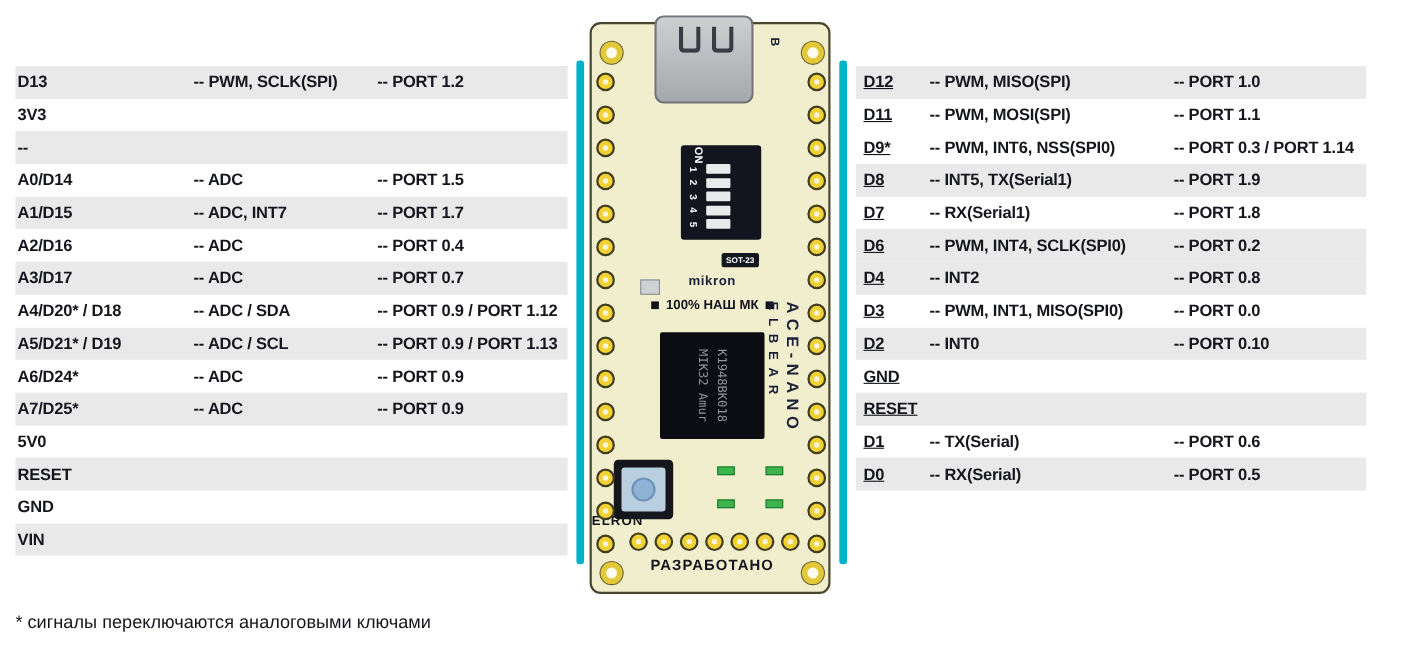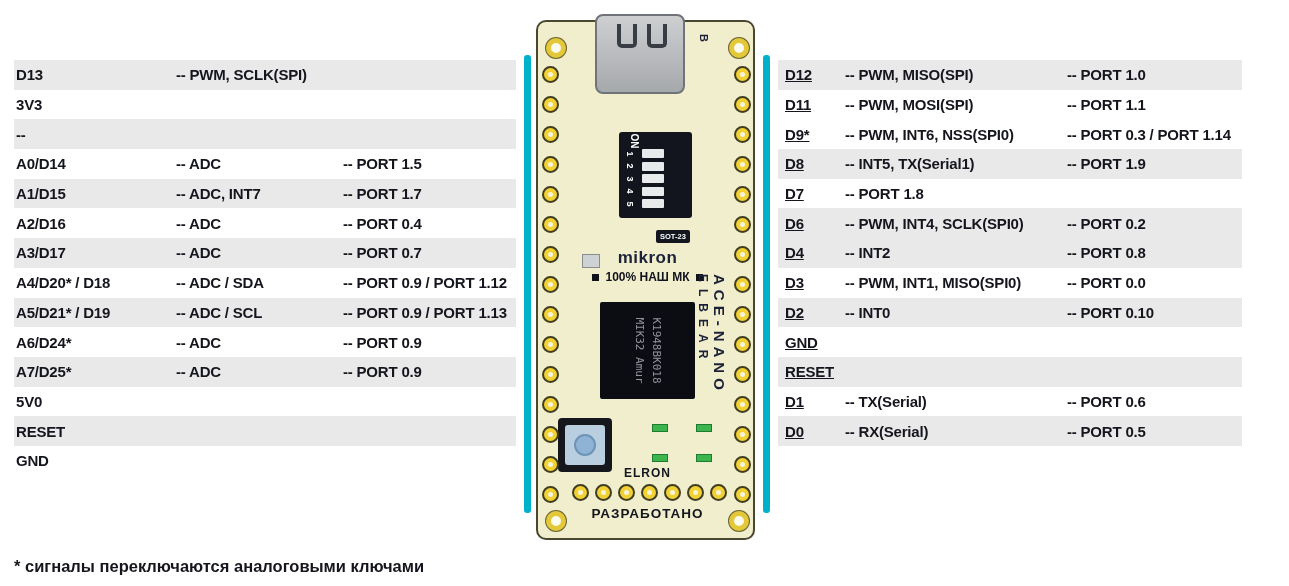"-- PORT 1.2" span.cell { html: none -> <span>-- PORT 1.2</span> }
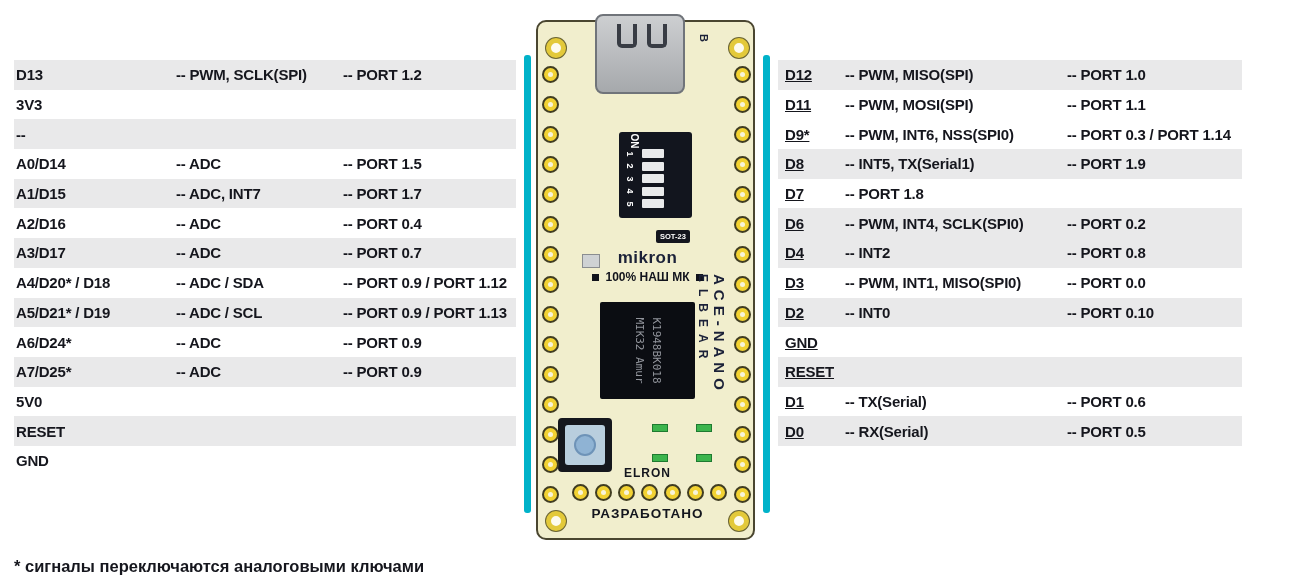"-- RX(Serial1)" span.cell { html: none -> <span>-- RX(Serial1)</span> }
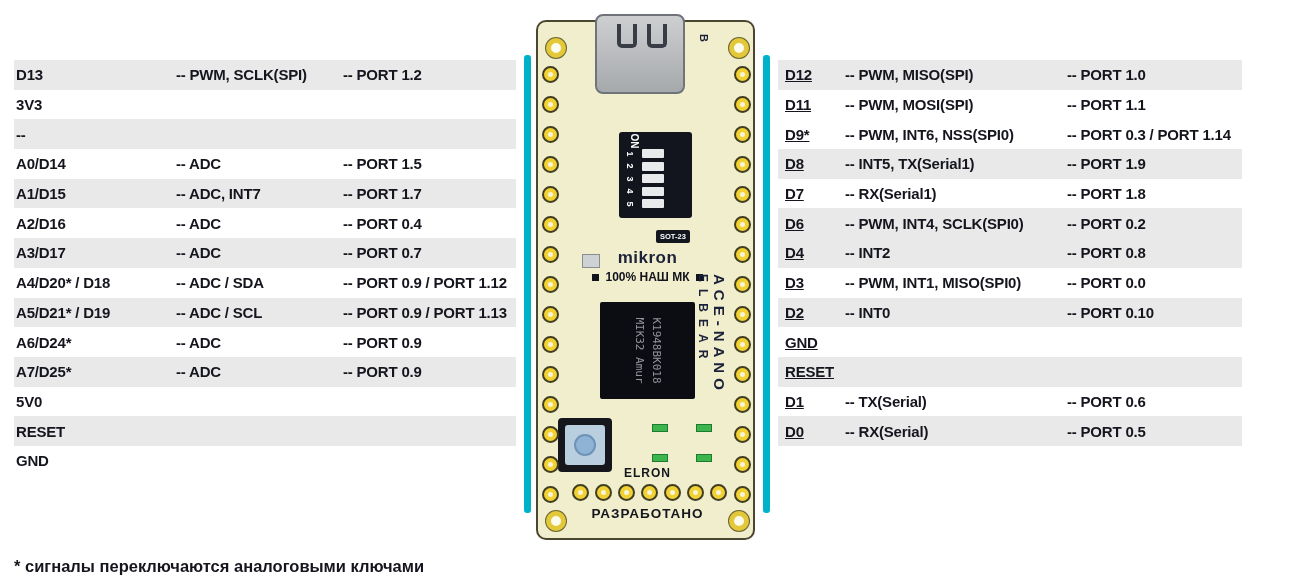"mikron" .logo { font-size: 17px -> 12px }
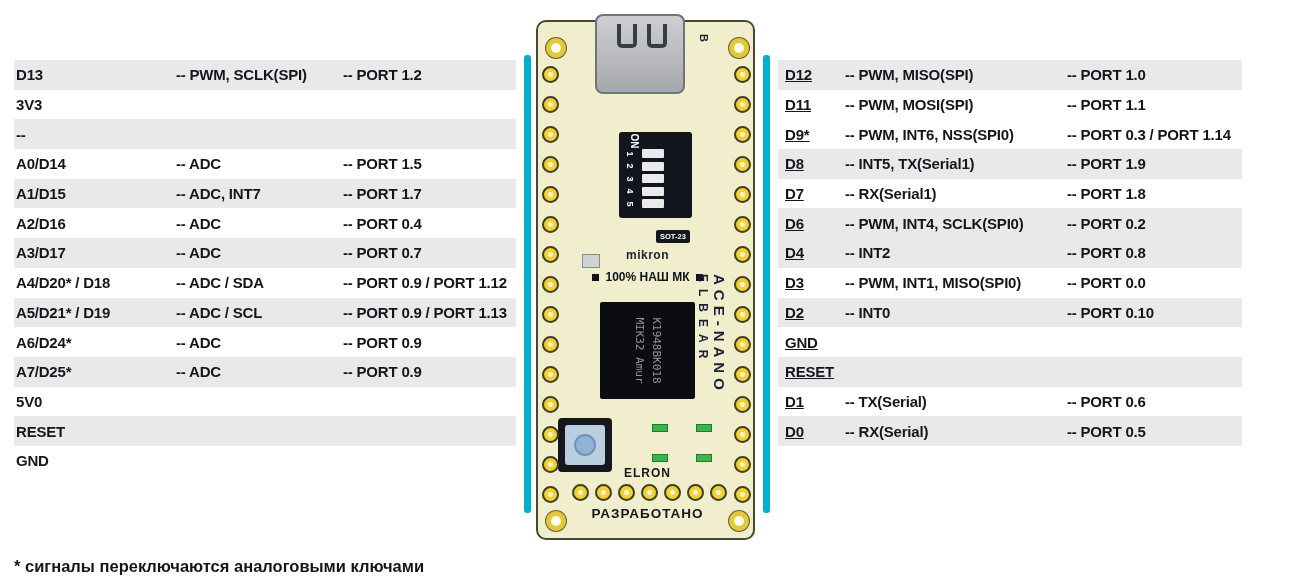"ELRON" .elron { text-align: center -> none }
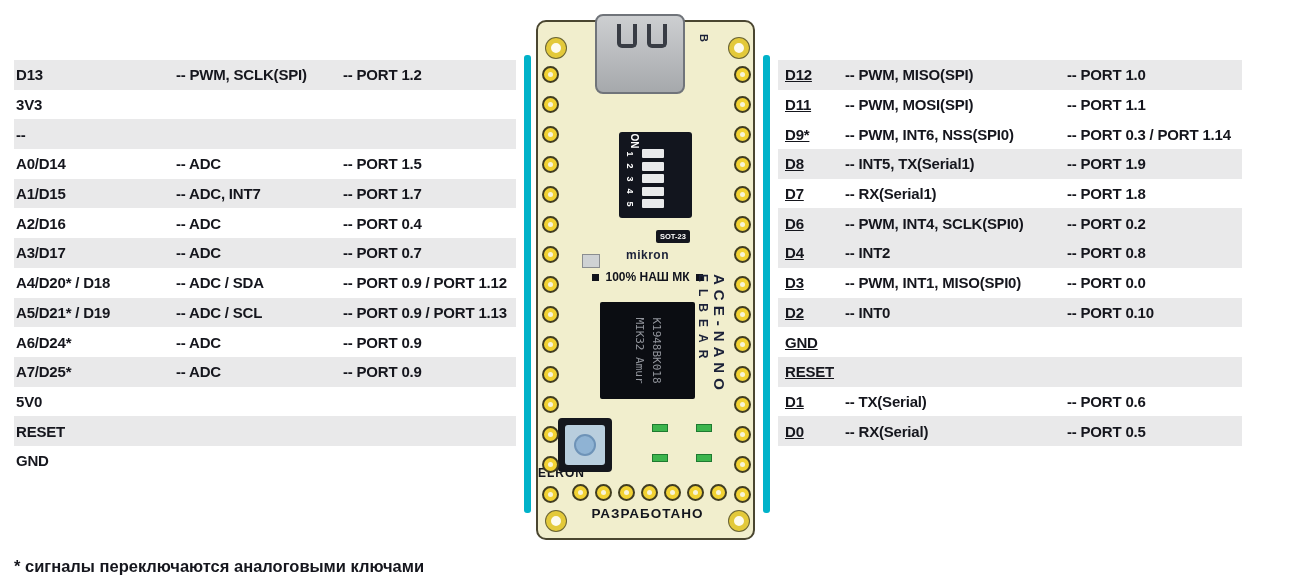"VIN" div.pin-row { html: none -> <div> <span>VIN</span> <span></span> <span></span> </div> }
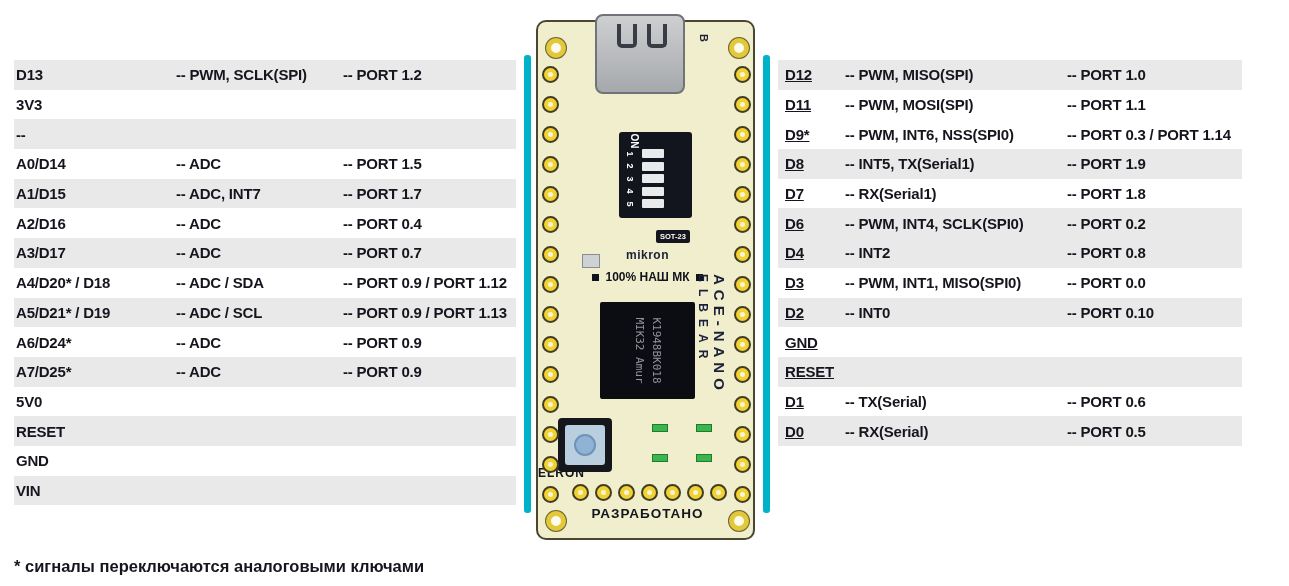"* сигналы переключаются аналоговыми" .footnote { font-weight: 700 -> 400 }
